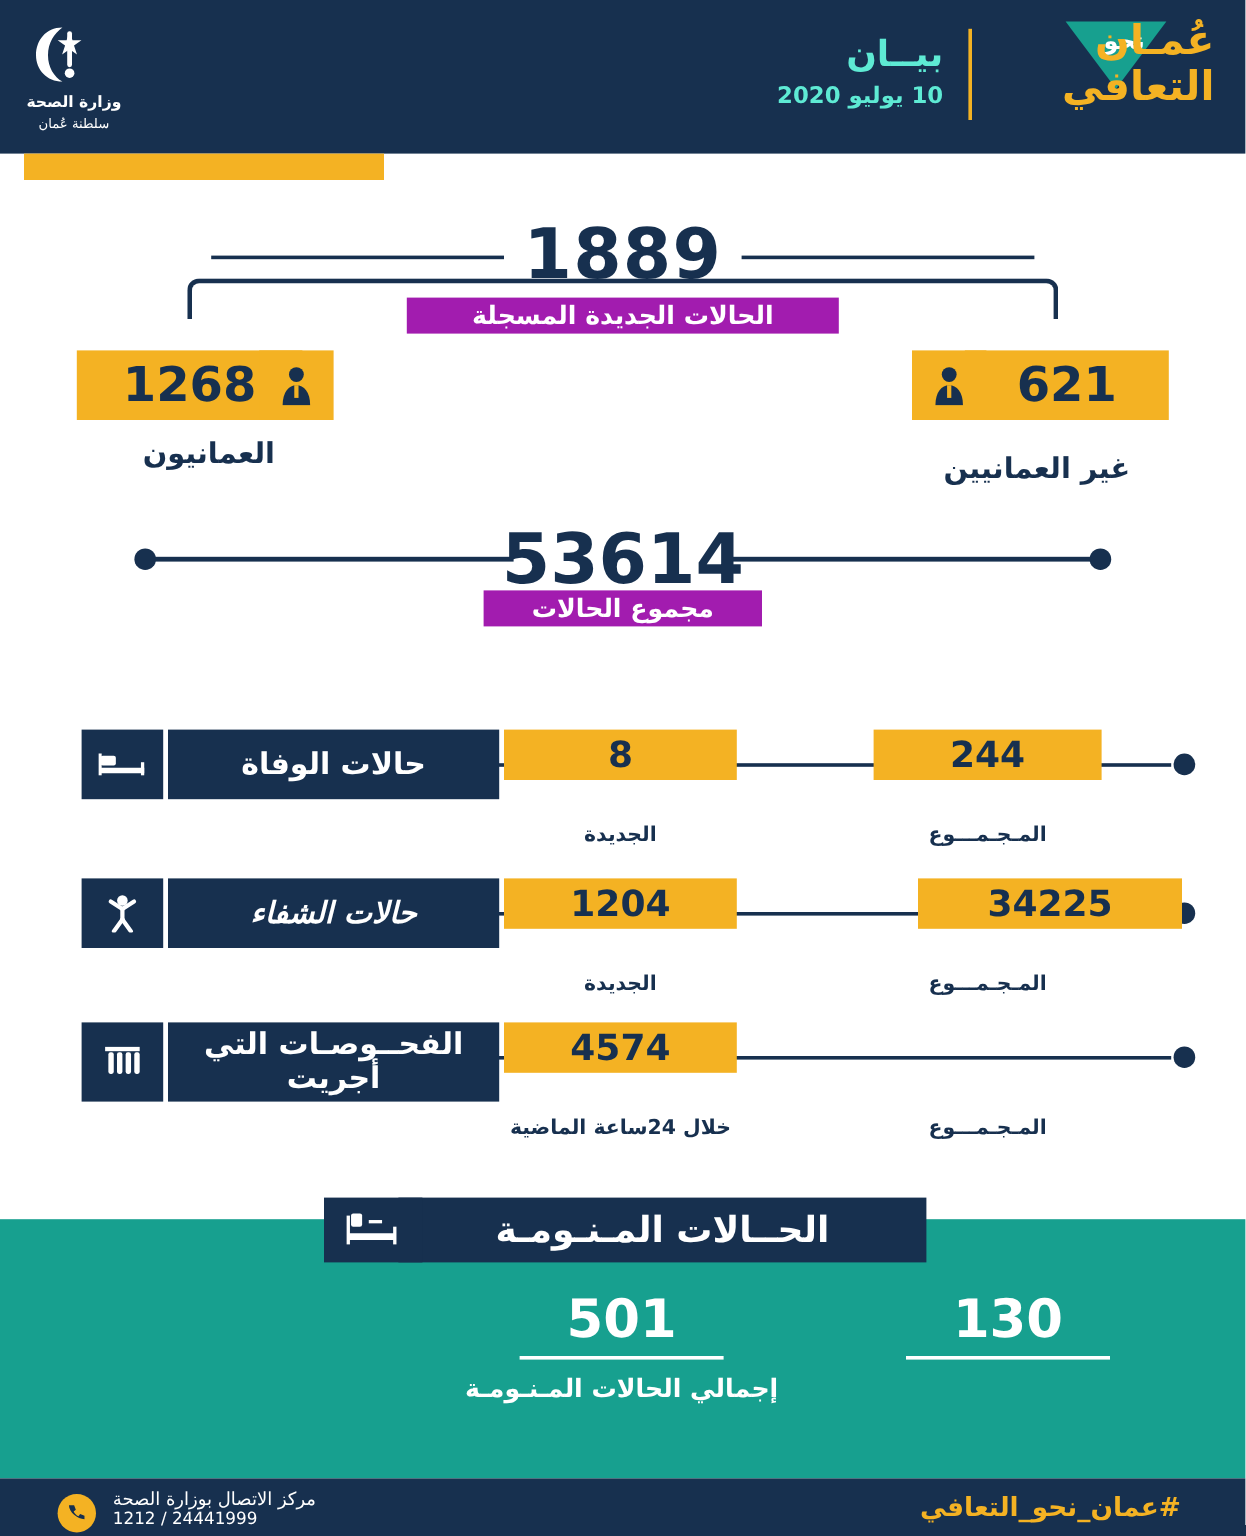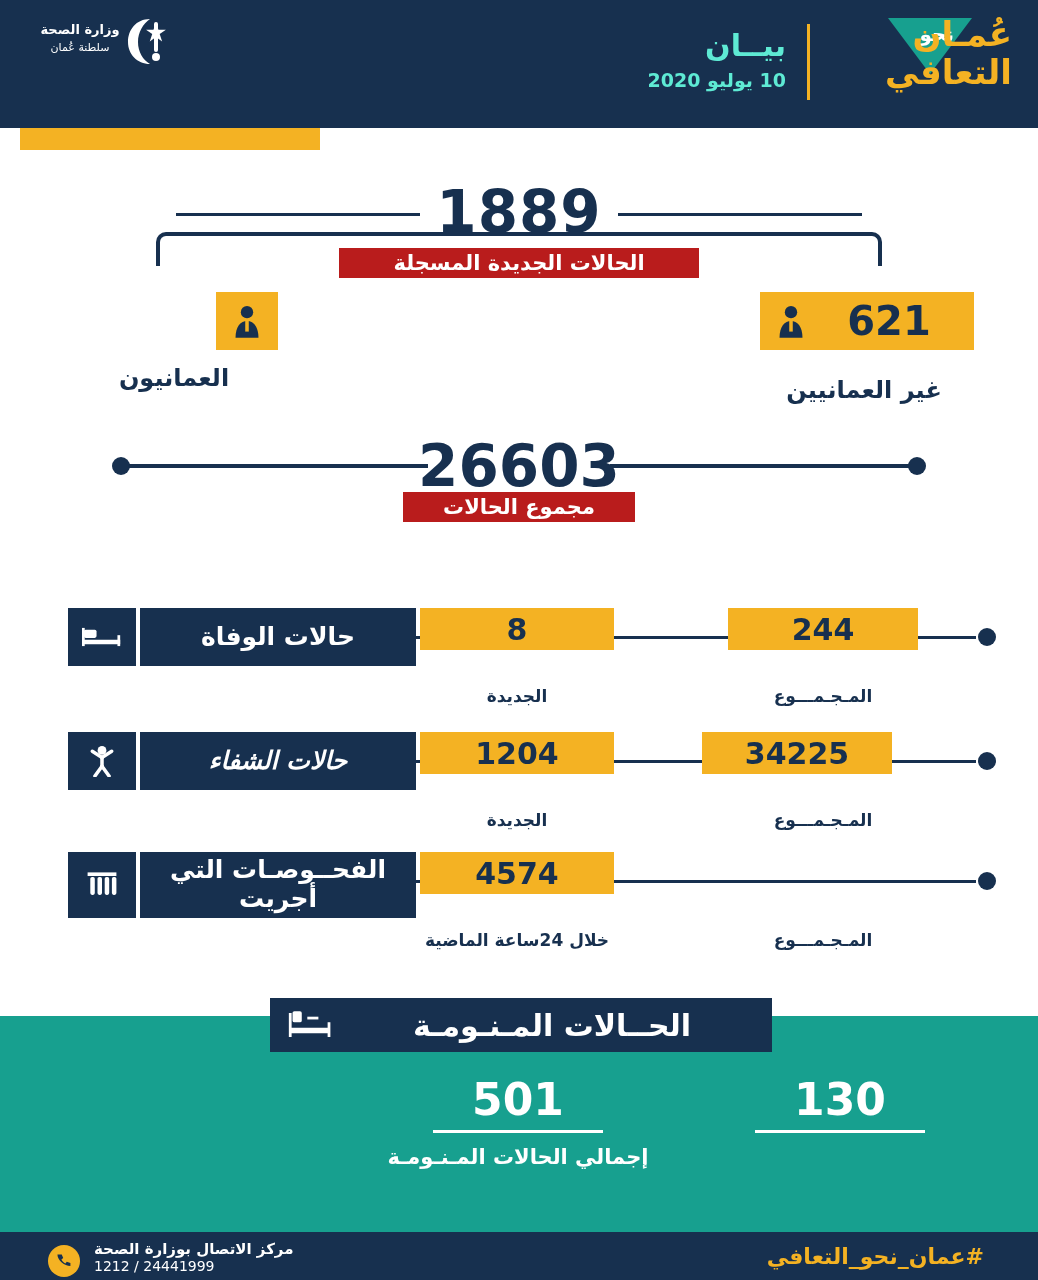"وزارة الصحة" .logo-wrap { align-items: flex-start -> flex-end; flex-direction: row -> column }
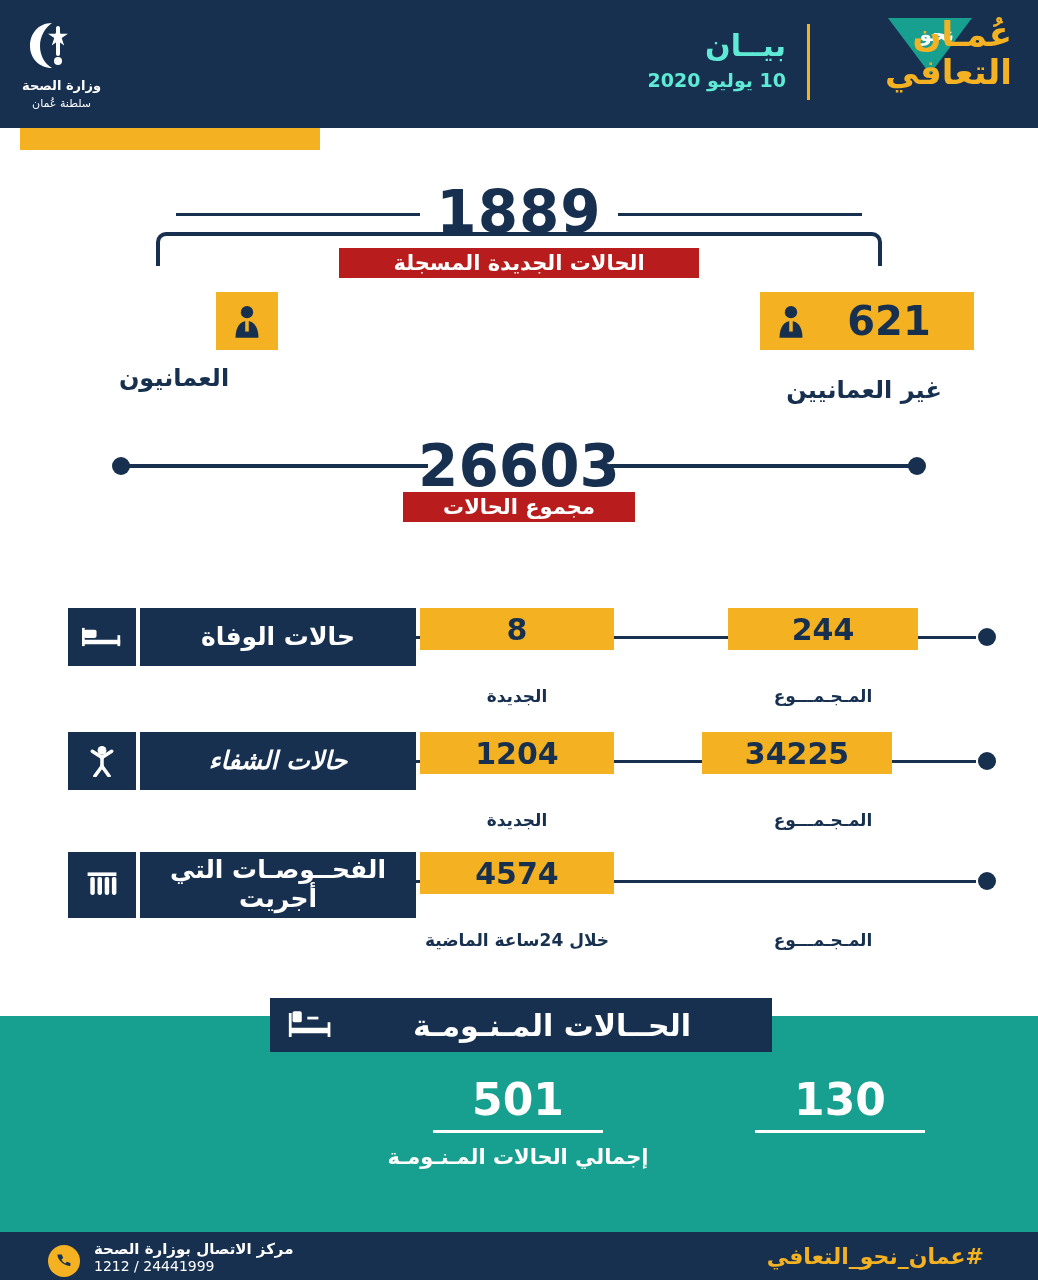"الحالات الجديدة المسجلة" .label-dark { background: #b91c1c -> #a21caf }
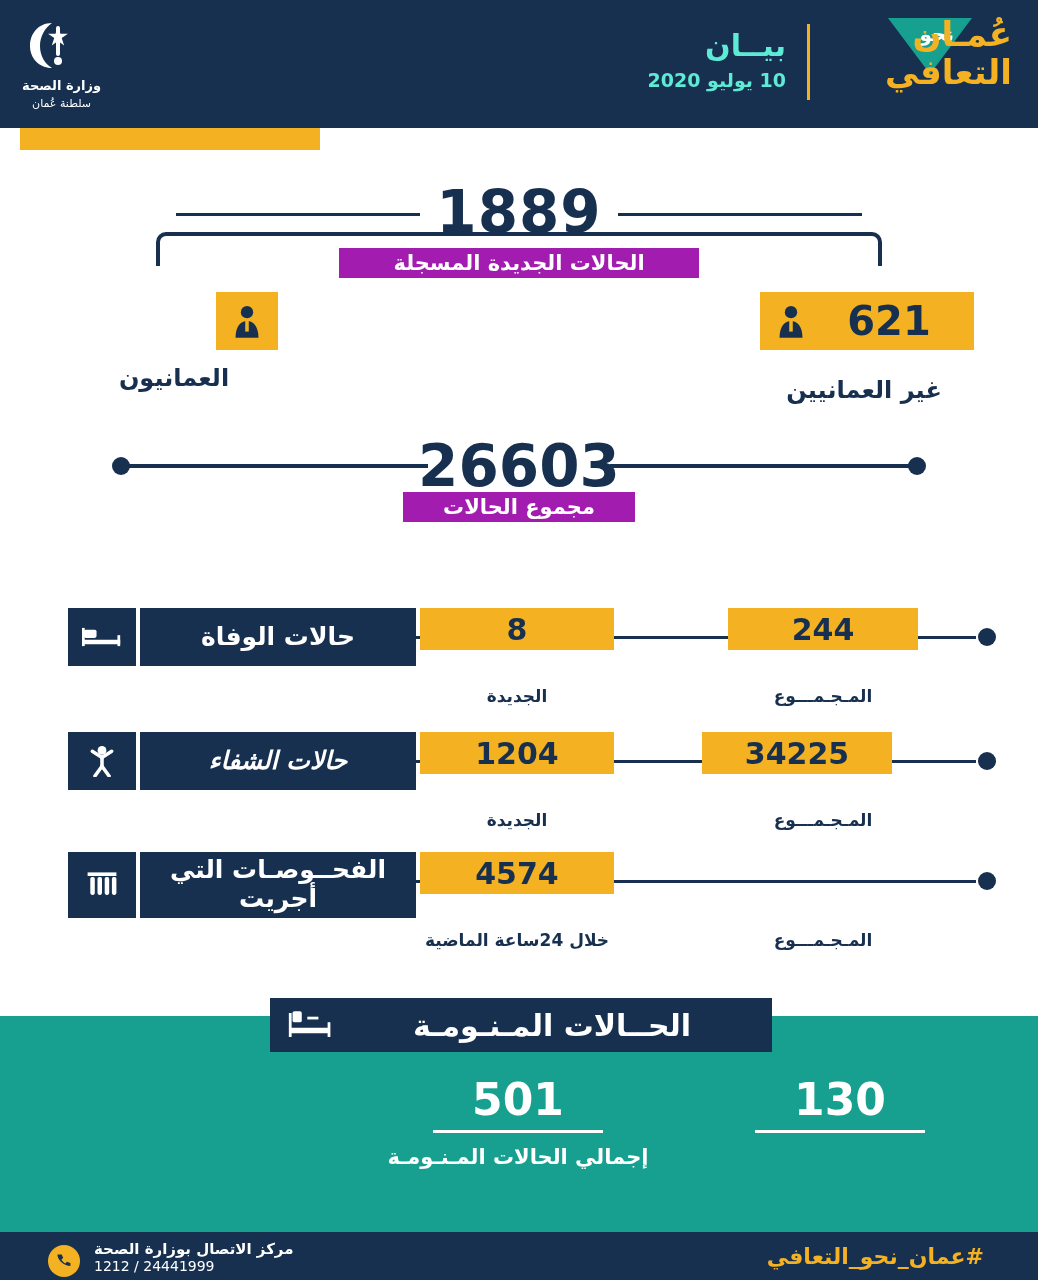"1268" div.stat-box { html: none -> <div>1268</div> }
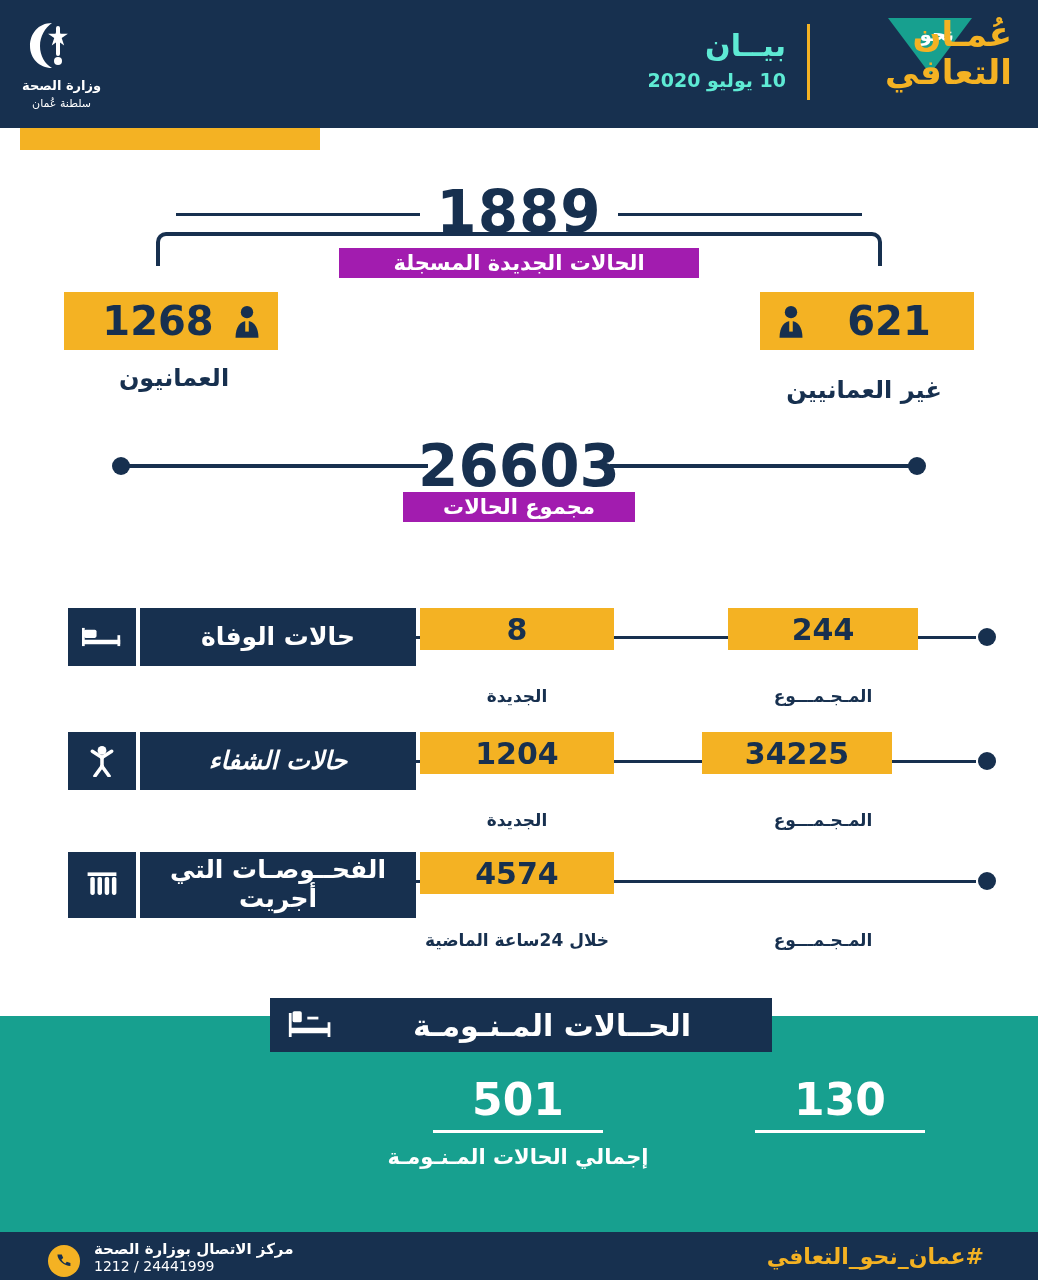"26603" div.big-number { text: 26603 -> 53614 }
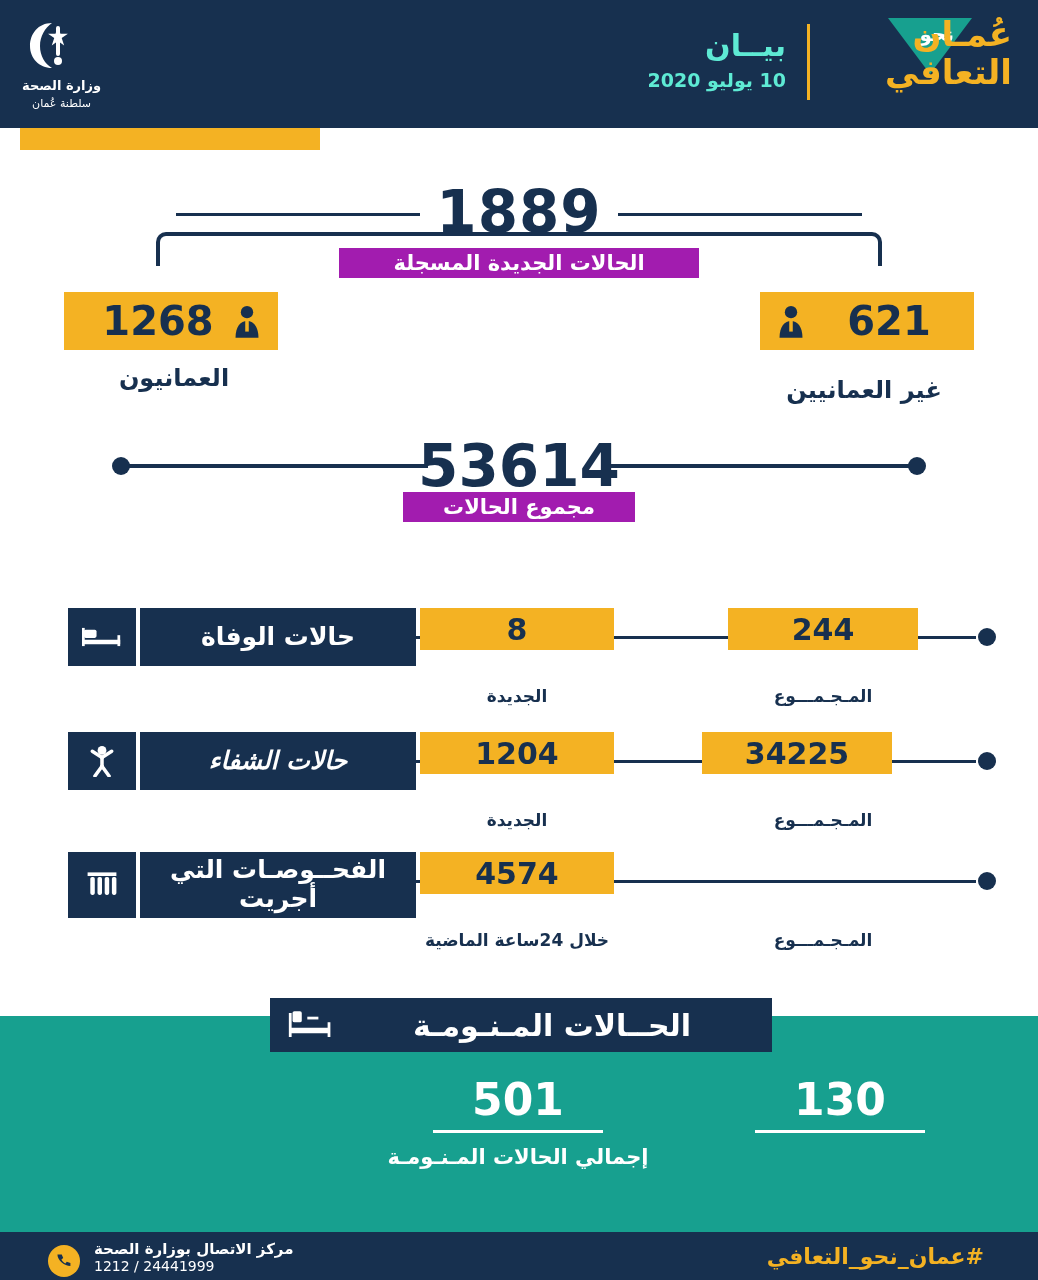"34225" div.val-box { left: 702px -> 765px; width: 190px -> 220px }
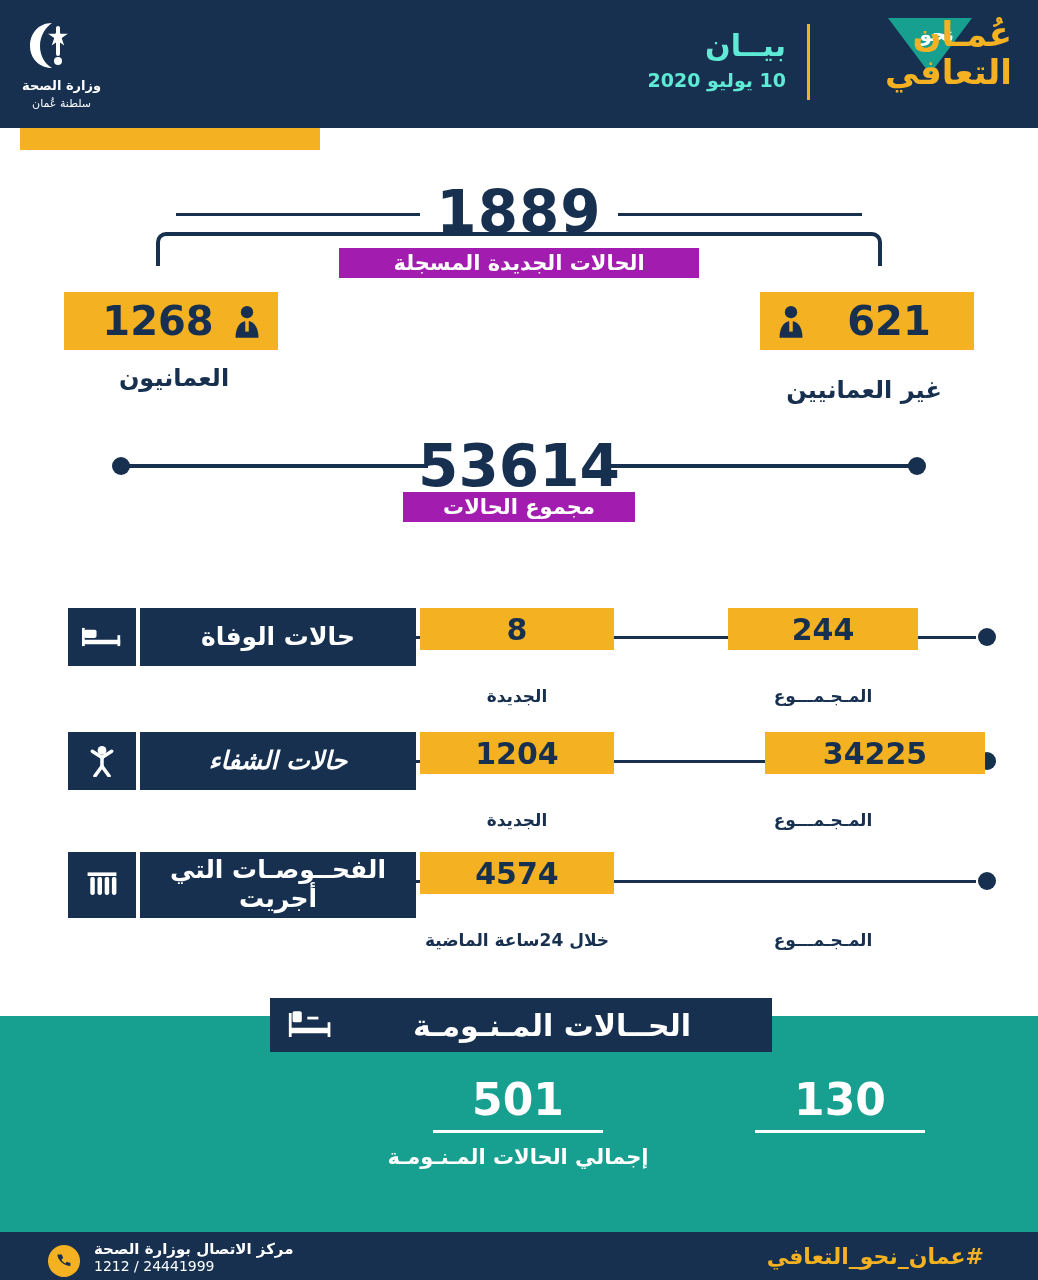"مركز الاتصال بوزارة الصحة" .callcenter .l1 { font-weight: bold -> normal }
